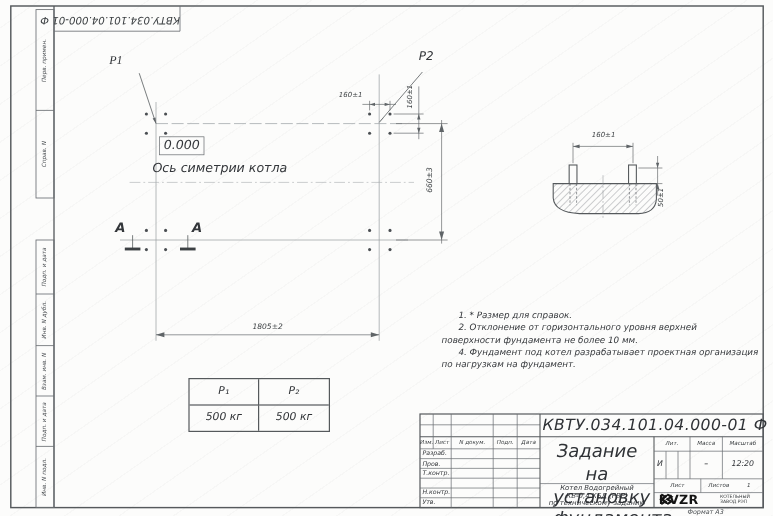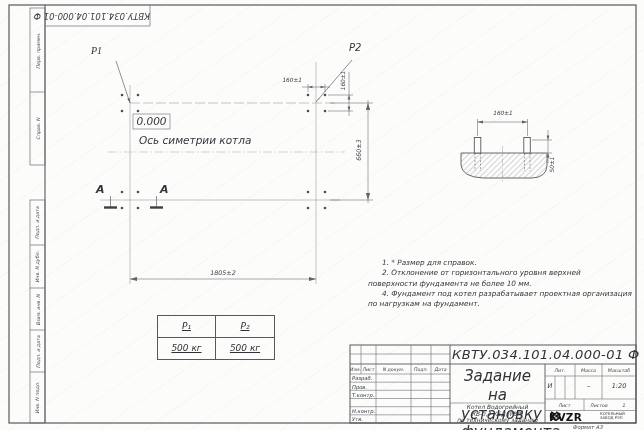"Ось симетрии котла" div.t { left: 139px -> 127px }
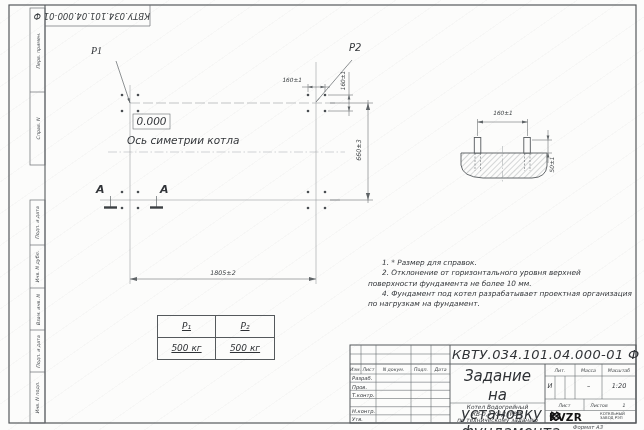"P₁" .grid2 > div { text-decoration: underline -> none }
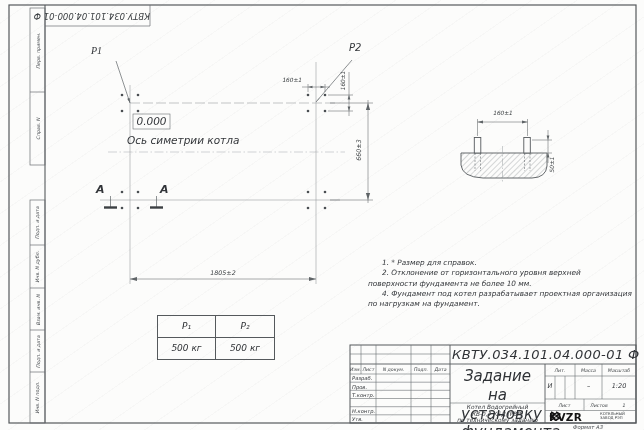"1:20" div.t { text: 1:20 -> 12:20 }
